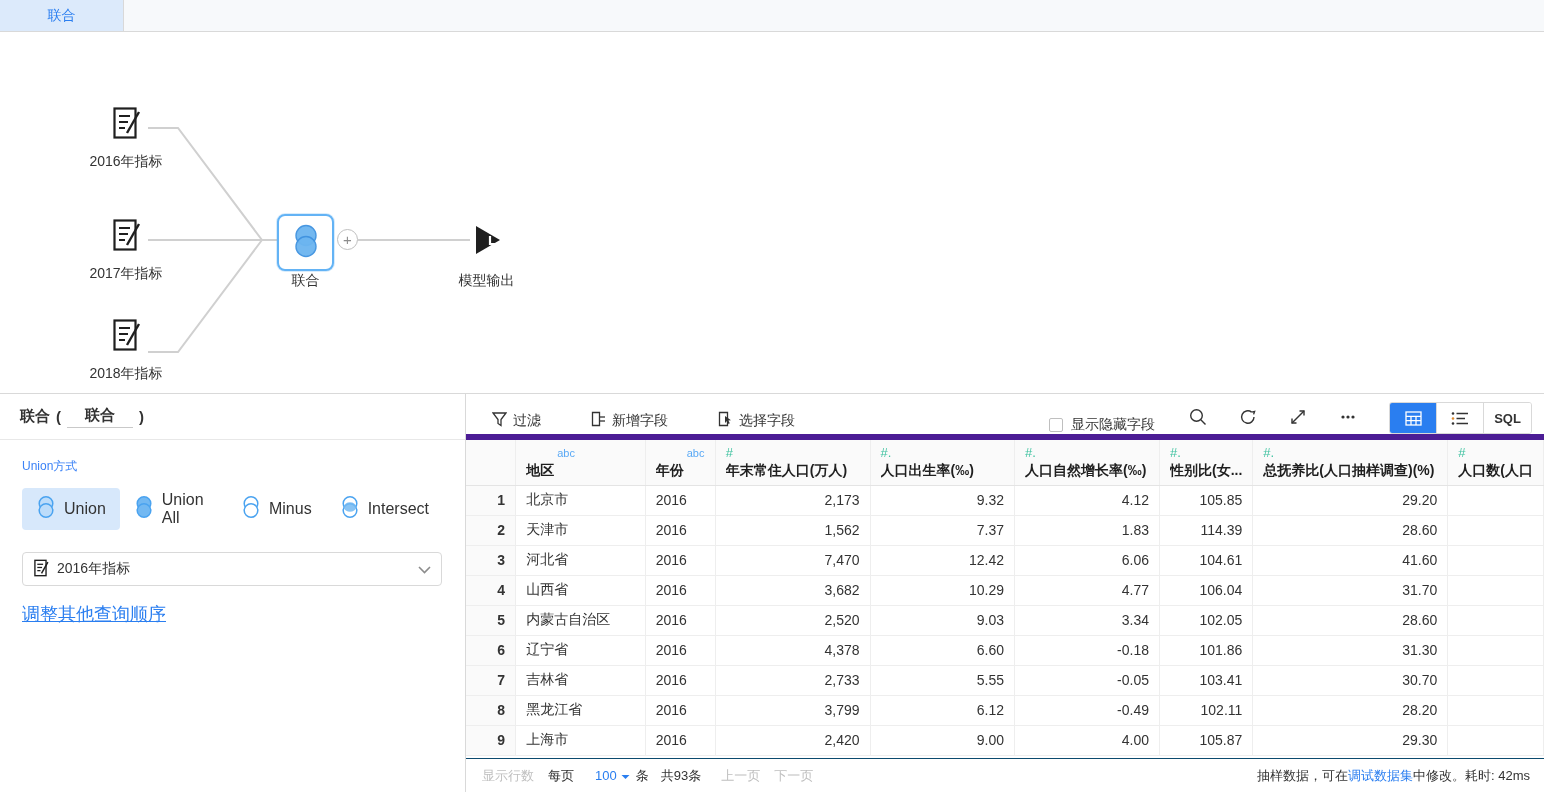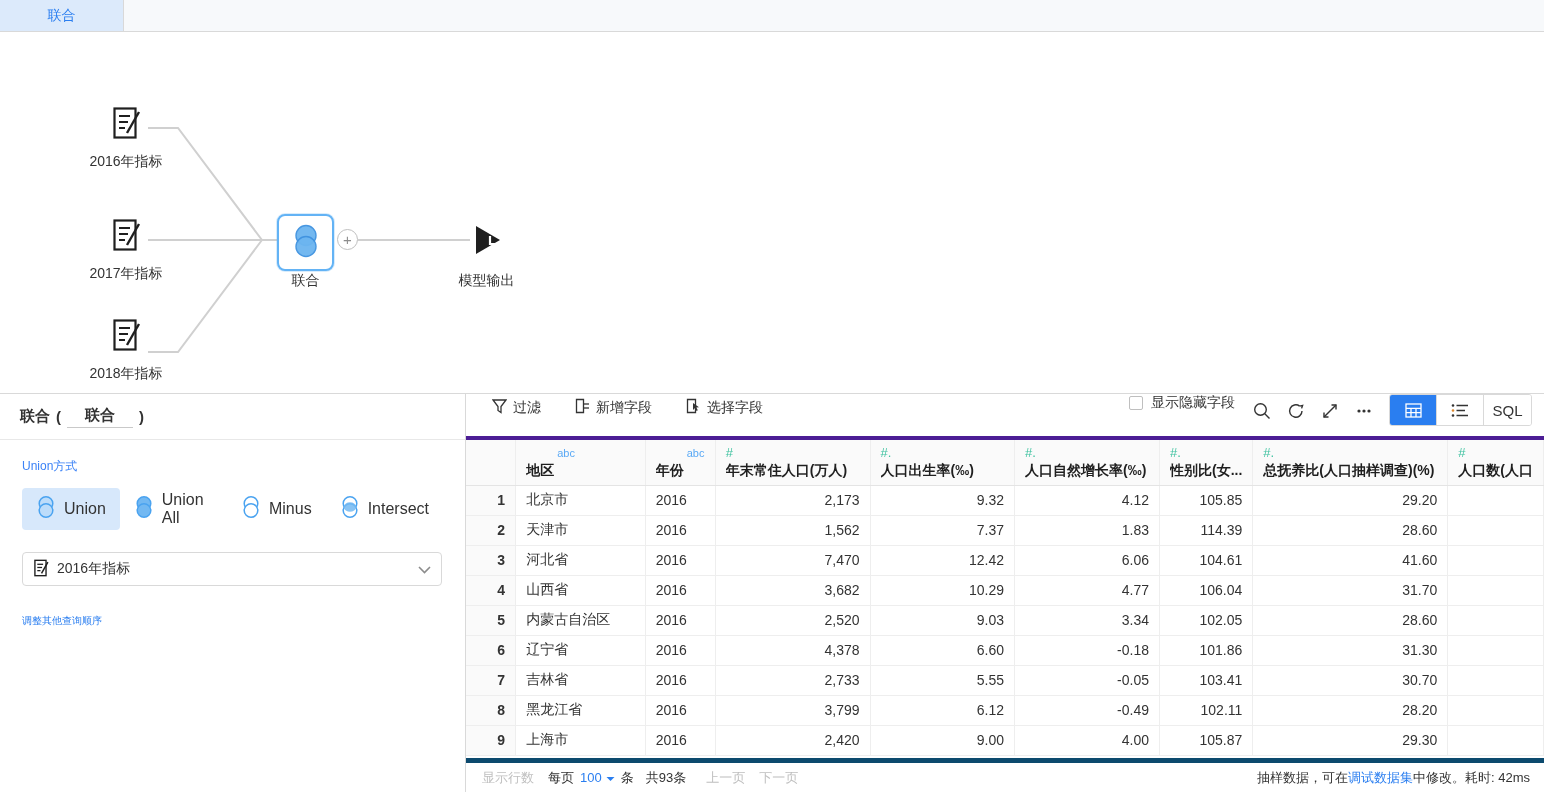"过滤" #data-toolbar { align-items: flex-start -> flex-end; border-bottom: 4px solid #4c1d95 -> 6px solid #4c1d95; gap: 0 -> 16px }
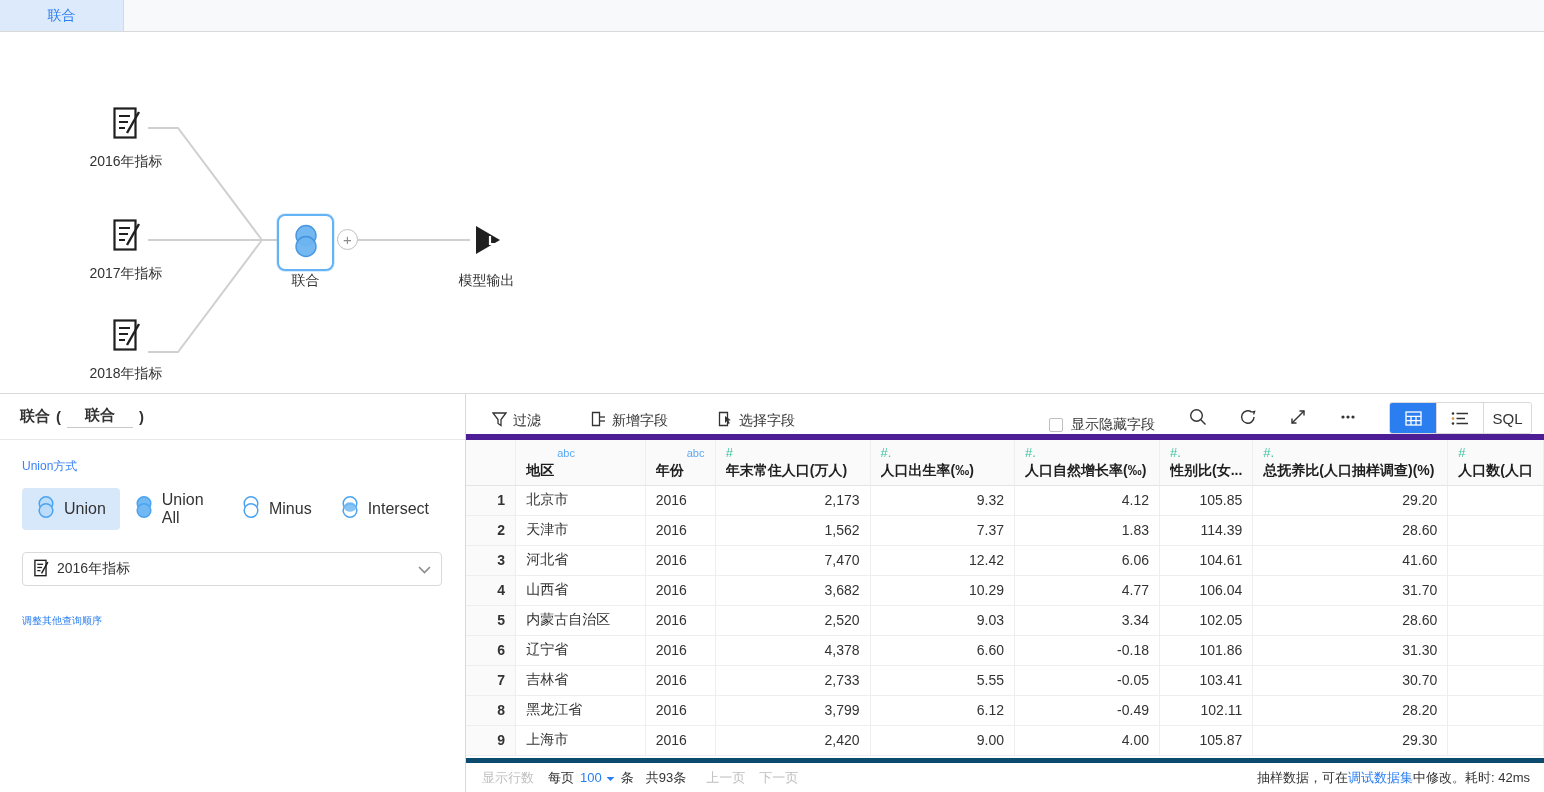"SQL" .viewgroup .vg-btn { font-size: 15px -> 13px; font-weight: none -> bold }
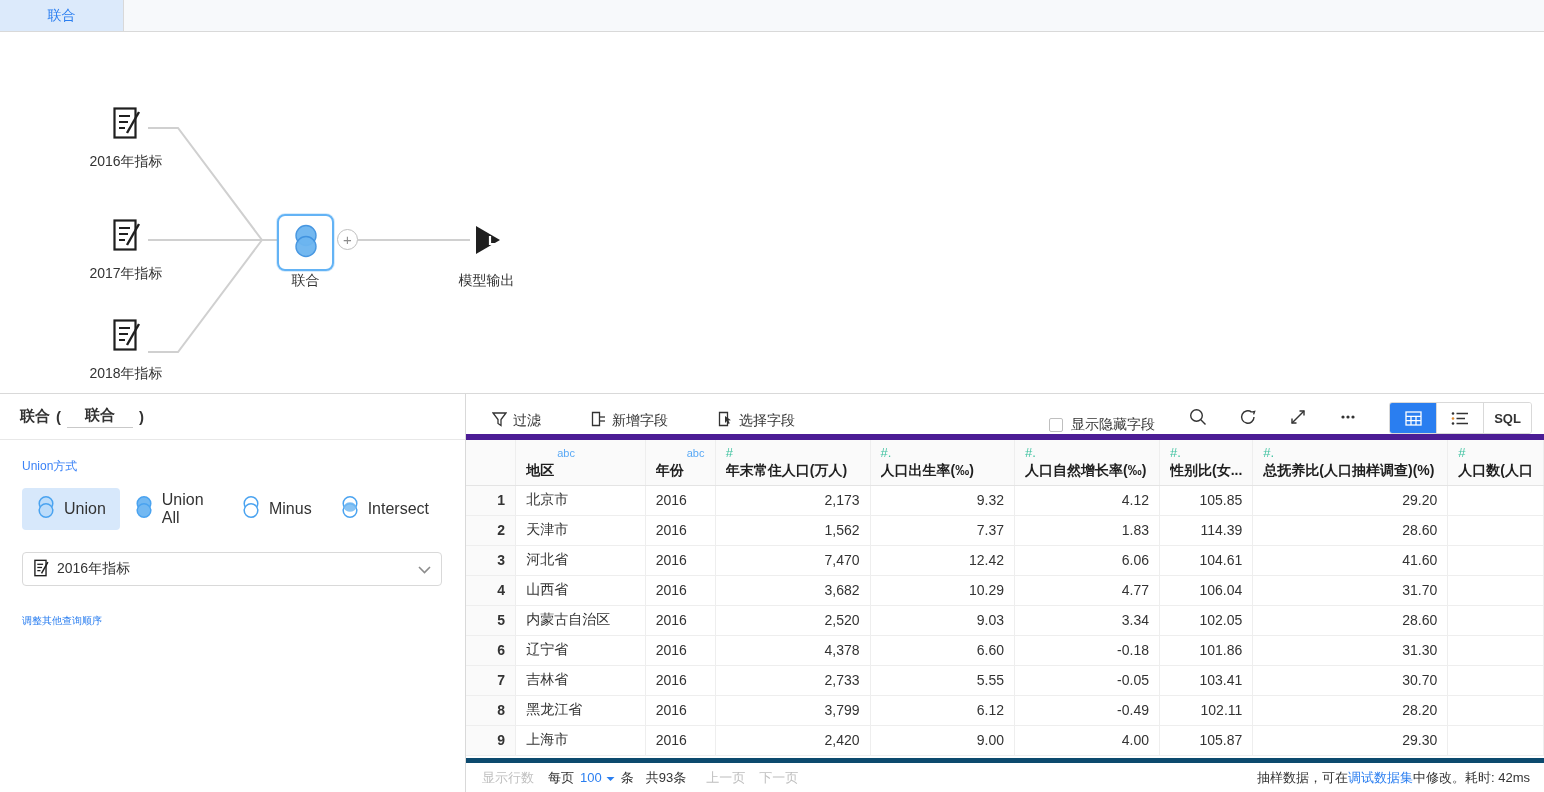"调整其他查询顺序" .link { font-size: 10px -> 18px; margin-top: 28px -> 16px; text-decoration: none -> underline }
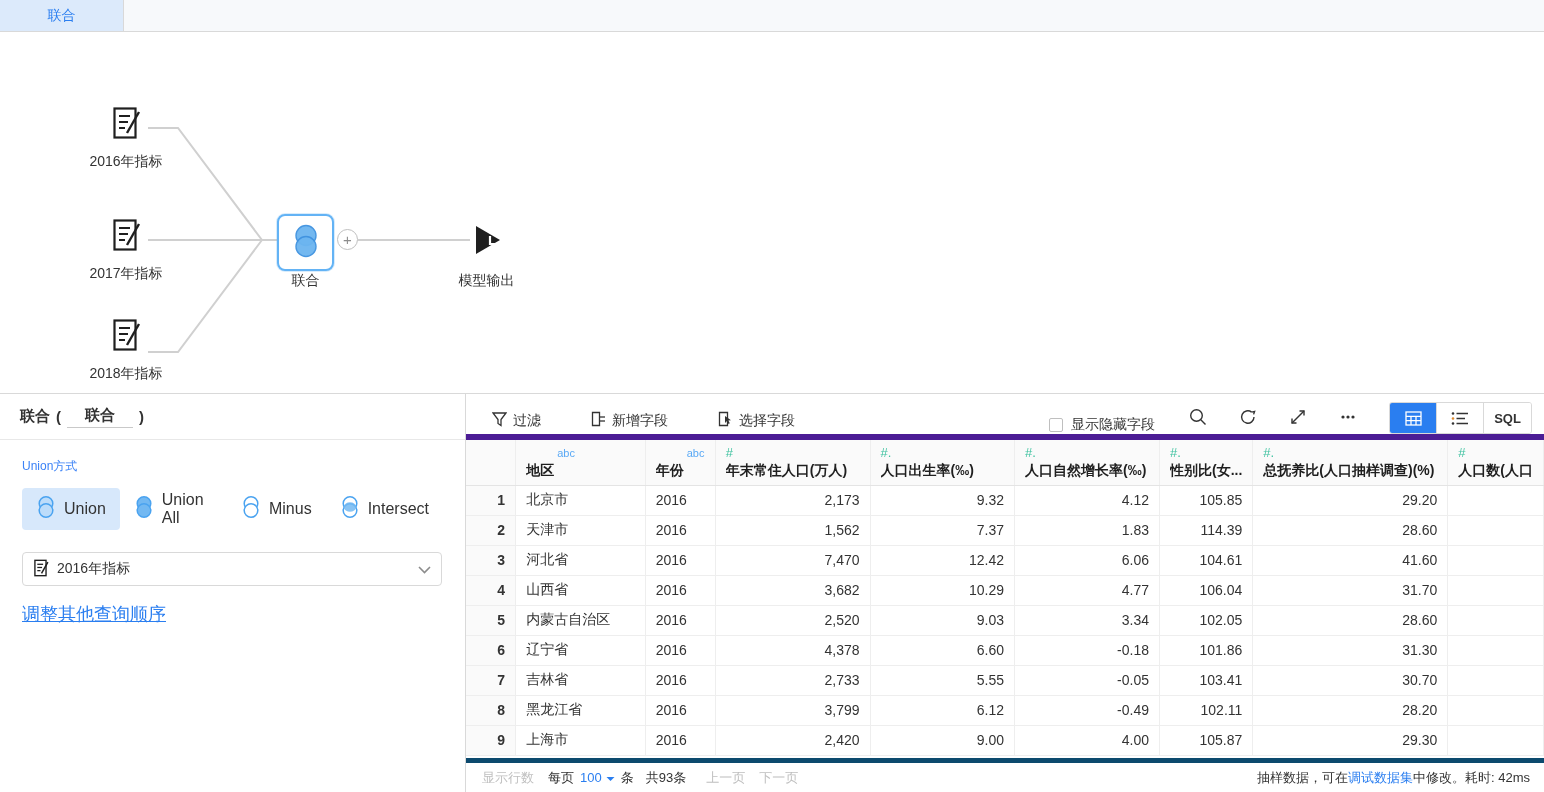"显示行数" #data-footer { border-top: 5px solid #0c4a6e -> 1px solid #0c4a6e }
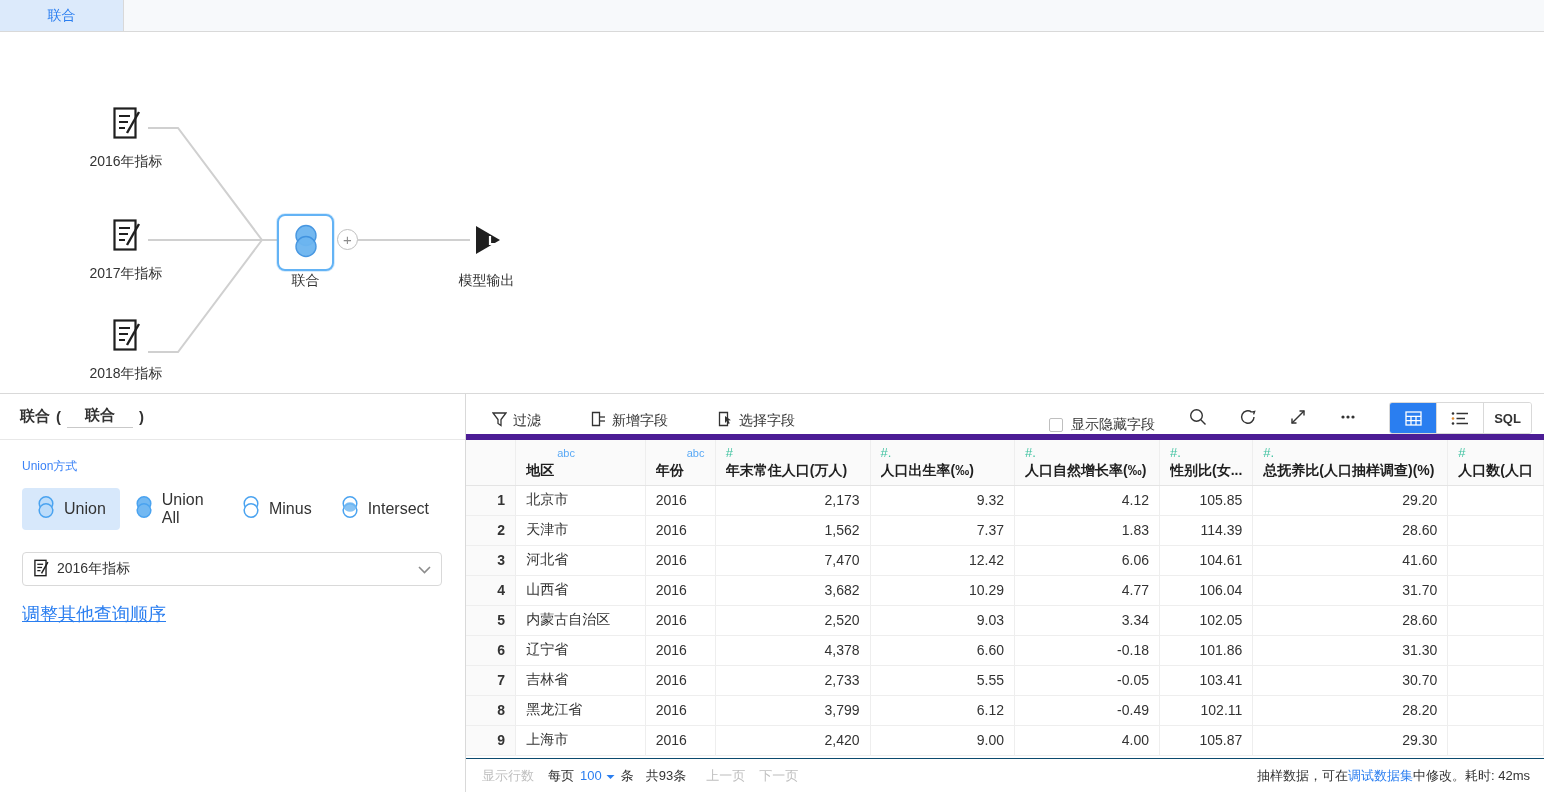"每页" span.ft-item { margin-right: 6px -> 21px }
